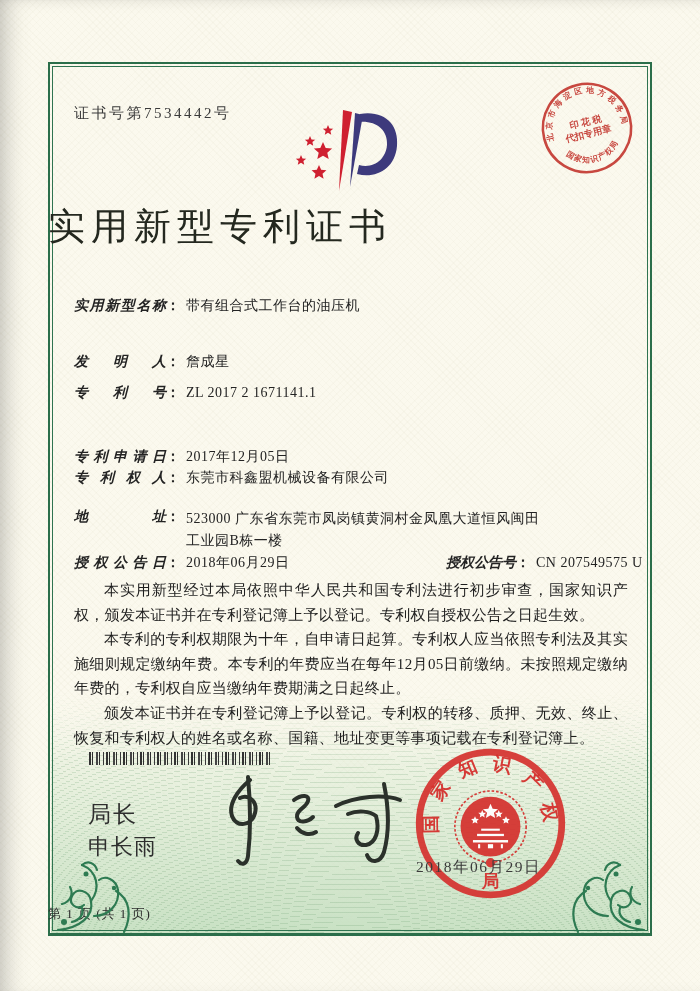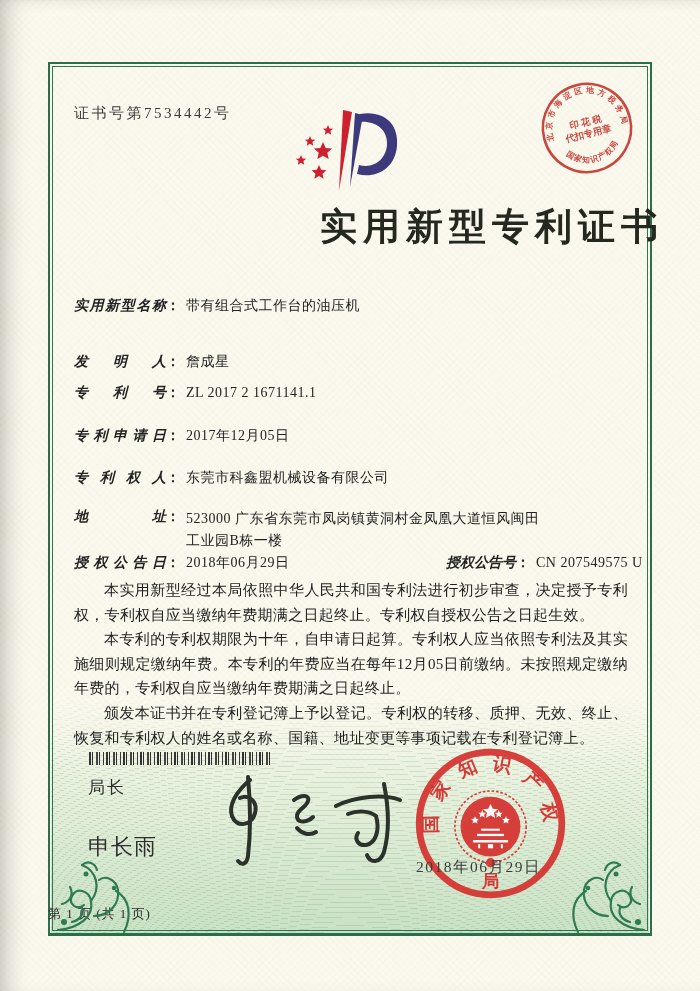"实用新型专利证书" .title { font-weight: 700 -> 400; text-align: right -> left }
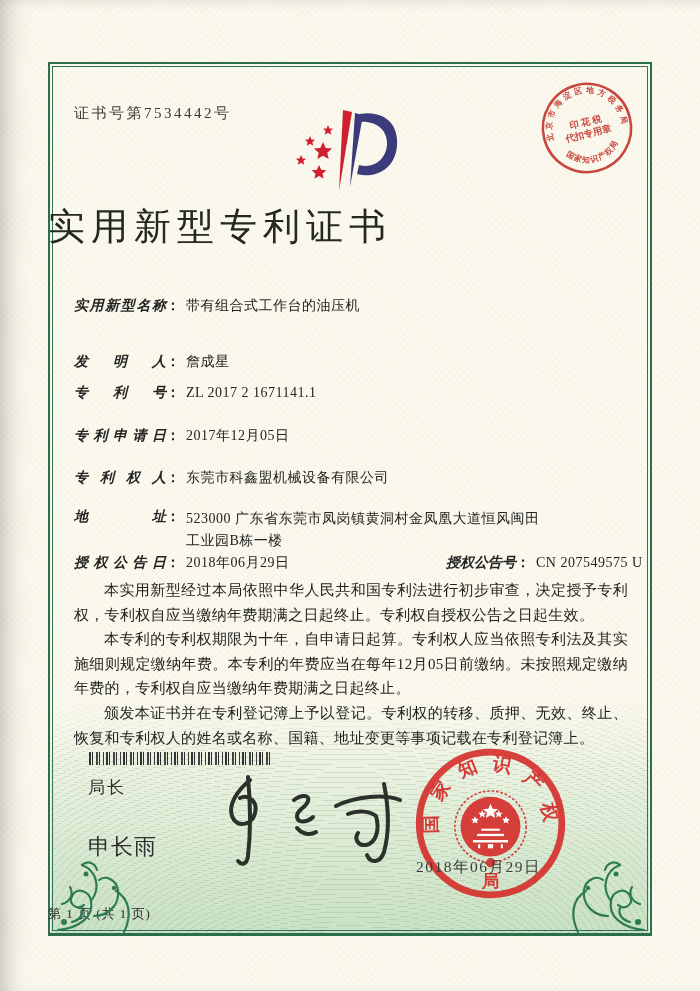"专利申请日： 2017年12月05日" div.frow { top: 427px -> 448px }
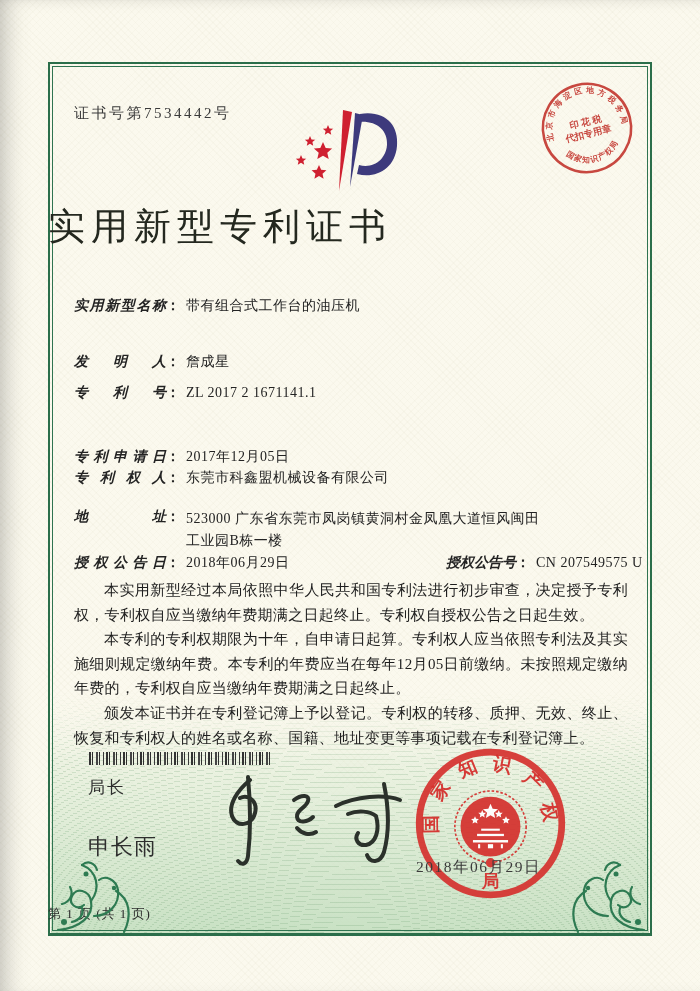"本实用新型经过本局依照中华人民共和国专利法进行初步审查，决定授予专利权，专利权自" p { text: 决定授予专利权，专利权自应当缴纳年费期满之日起终止 -> 国家知识产权，颁发本证书并在专利登记簿上予以登记 }
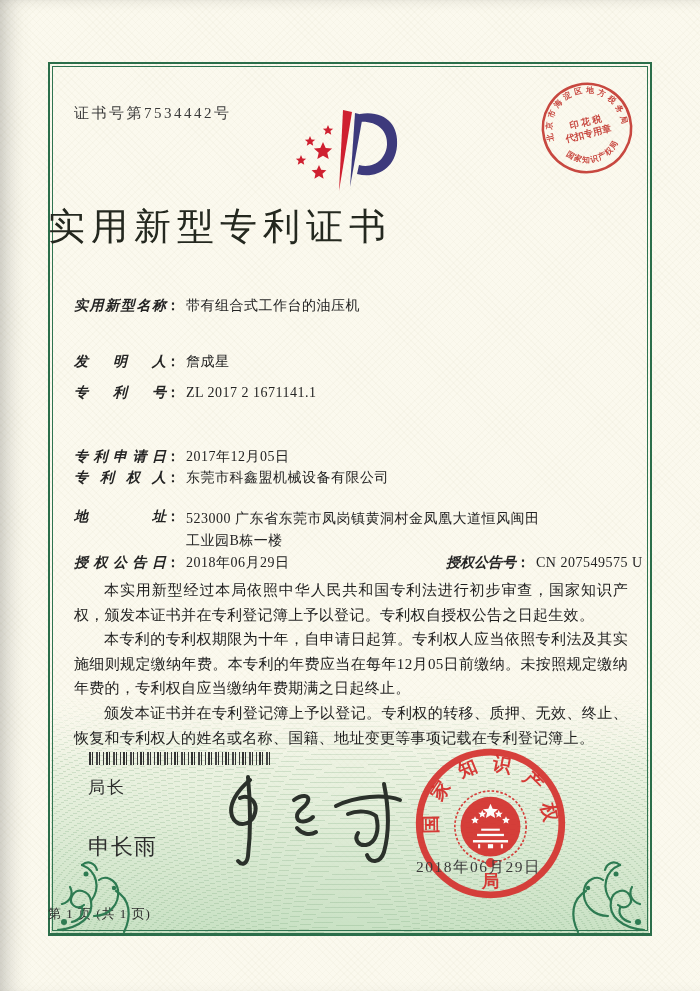"局长" .director-title { font-size: 17px -> 23px; top: 776px -> 799px }
